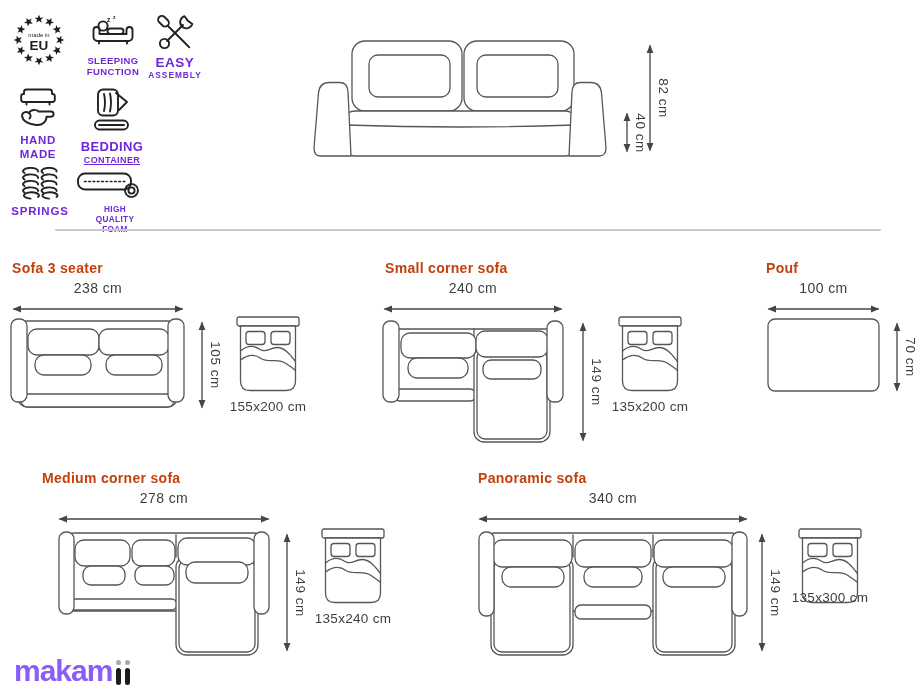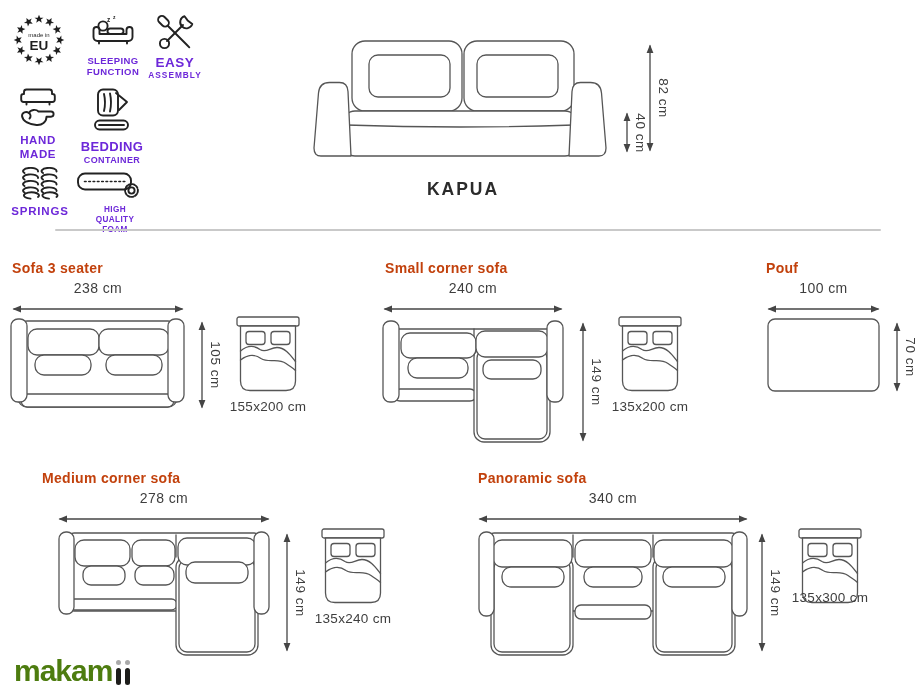"CONTAINER" .badge-bedding .l2 { text-decoration: none -> underline }
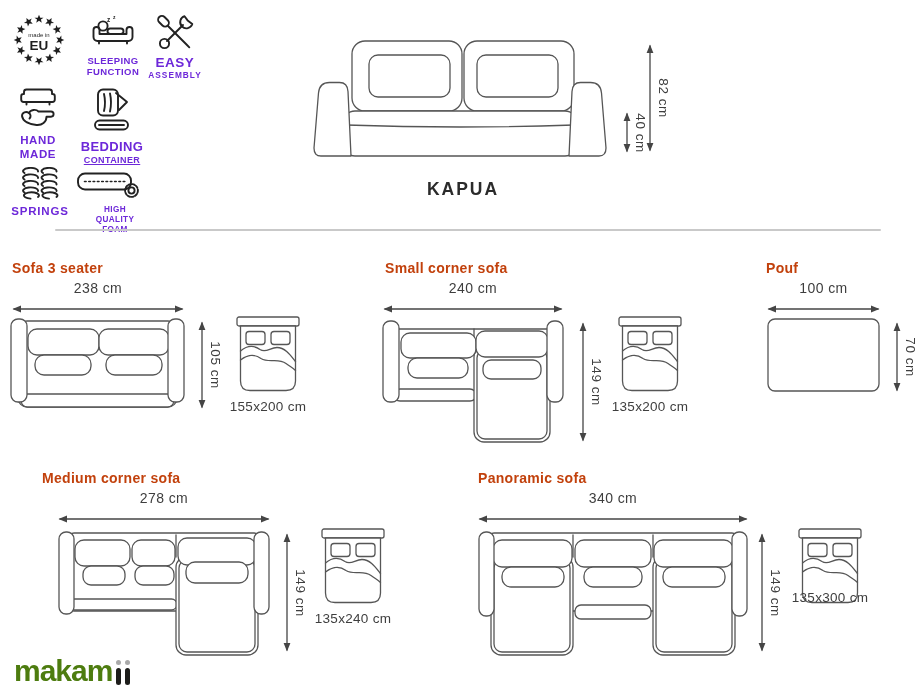"KAPUA" div.product-name { html: <div>KAPUA</div> -> none }
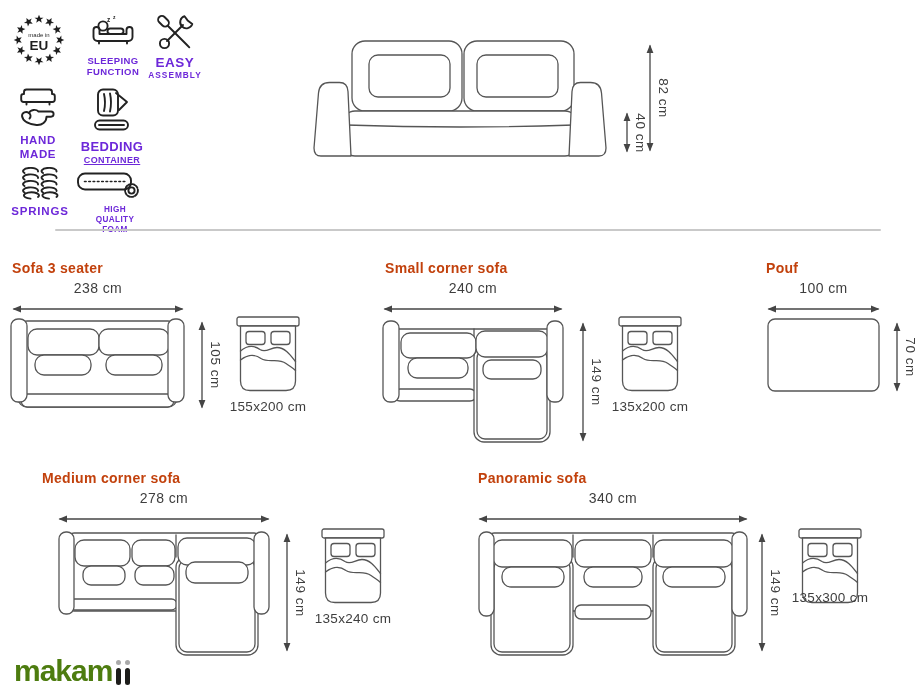"makam" .logo-text { color: #4d7c0f -> #8b5cf6 }
